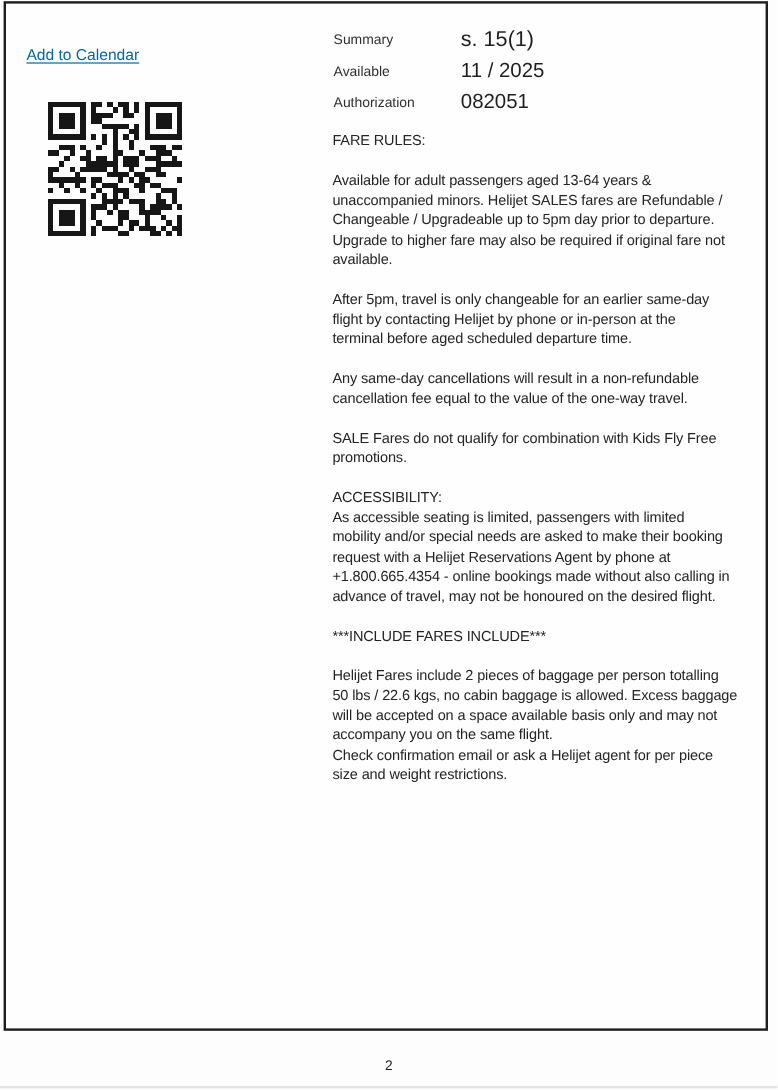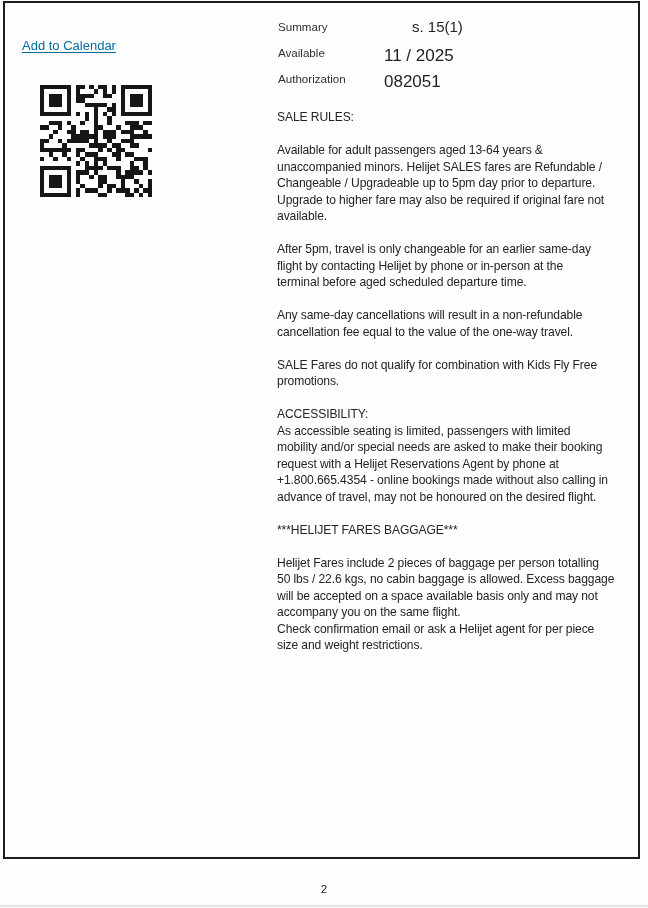"Summary" .srow { align-items: flex-start -> center }
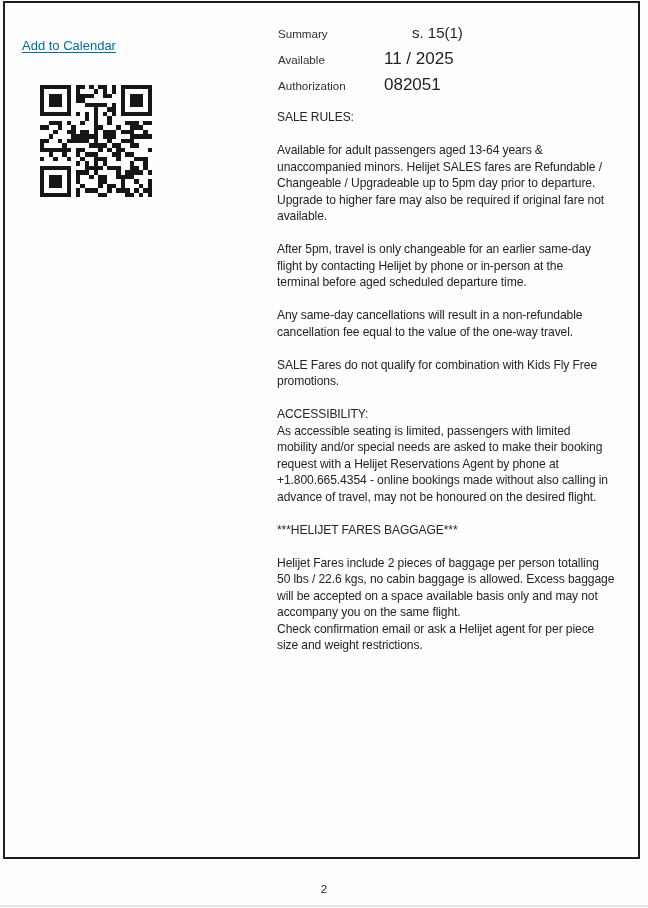"s. 15(1)" .sval.big { font-size: 15px -> 18px; margin-left: 28px -> none }
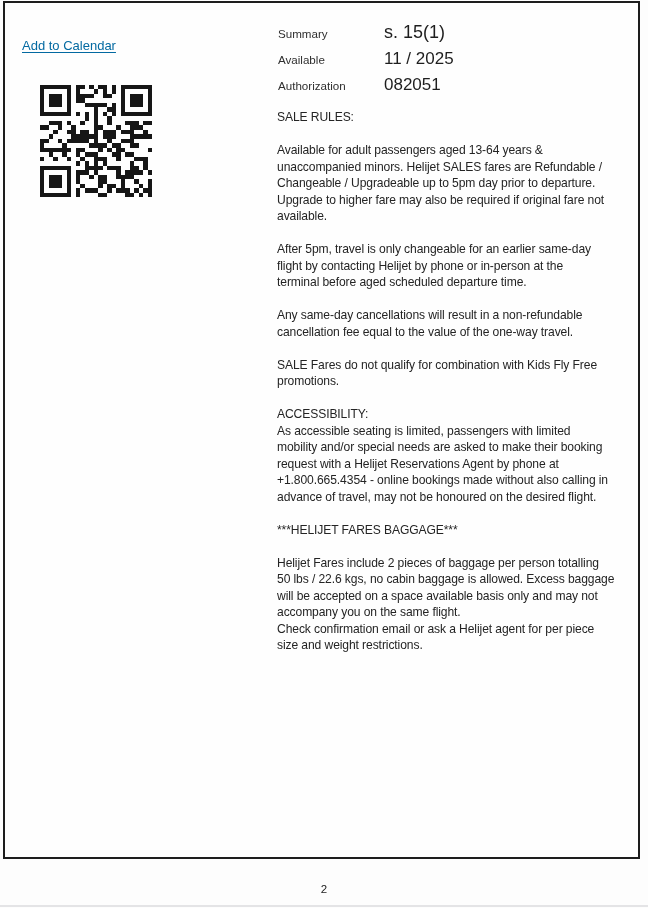"SALE RULES:" div.sec-h { text: SALE -> FARE }
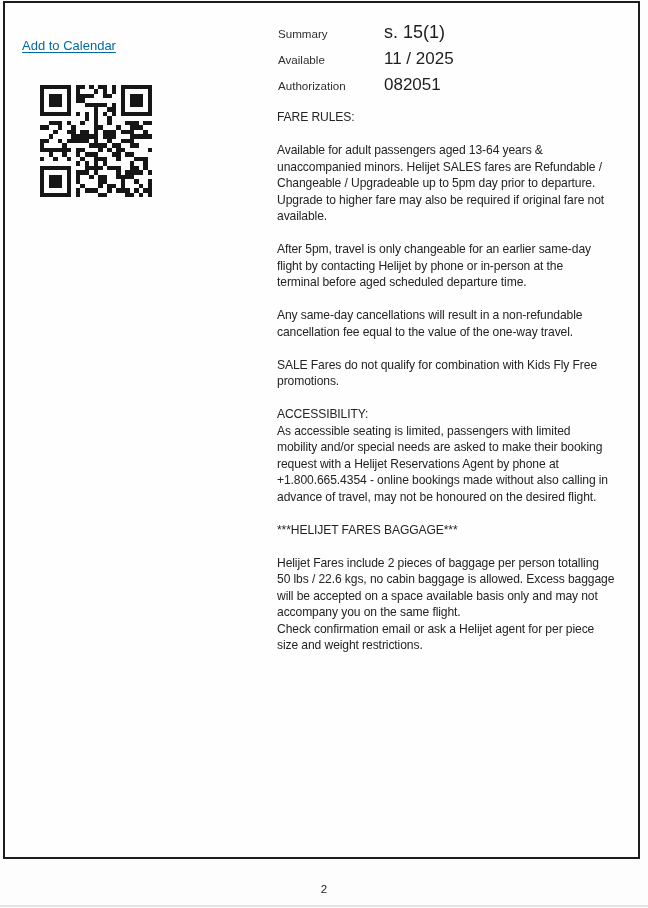"***HELIJET FARES BAGGAGE***" div.para { text: HELIJET FARES BAGGAGE -> INCLUDE FARES INCLUDE }
